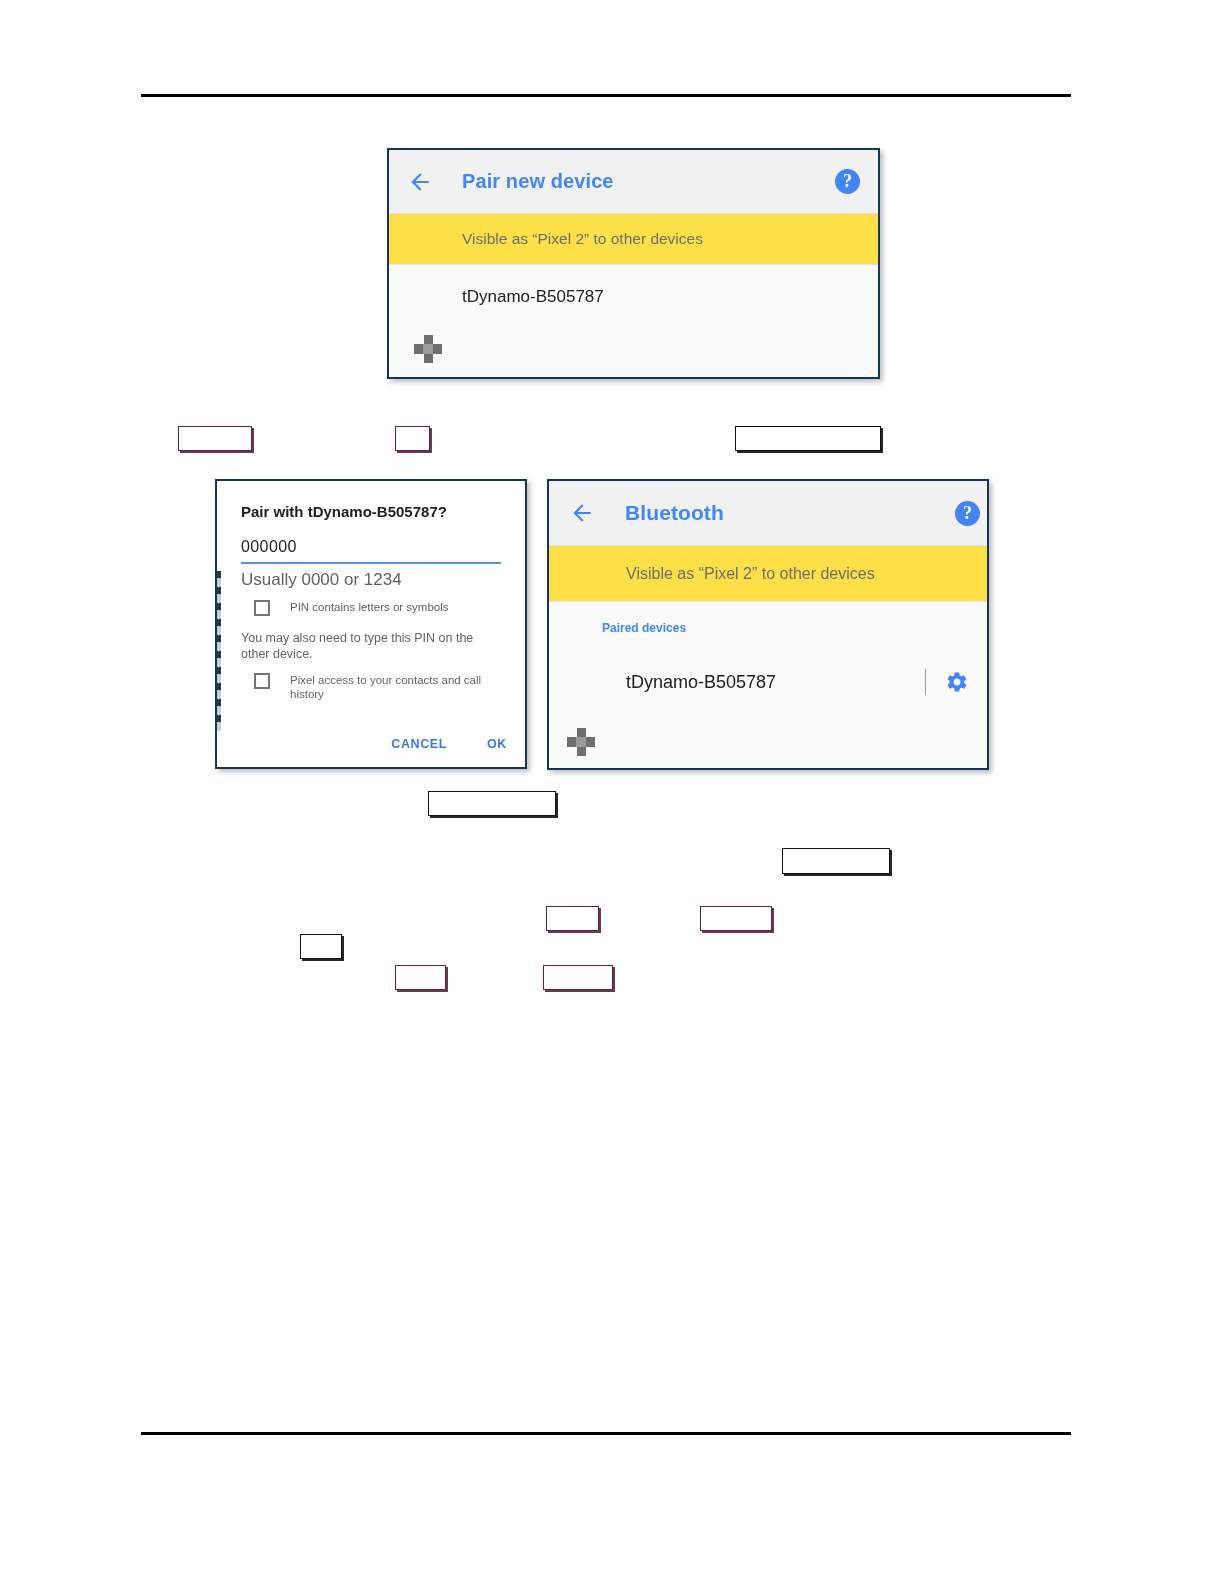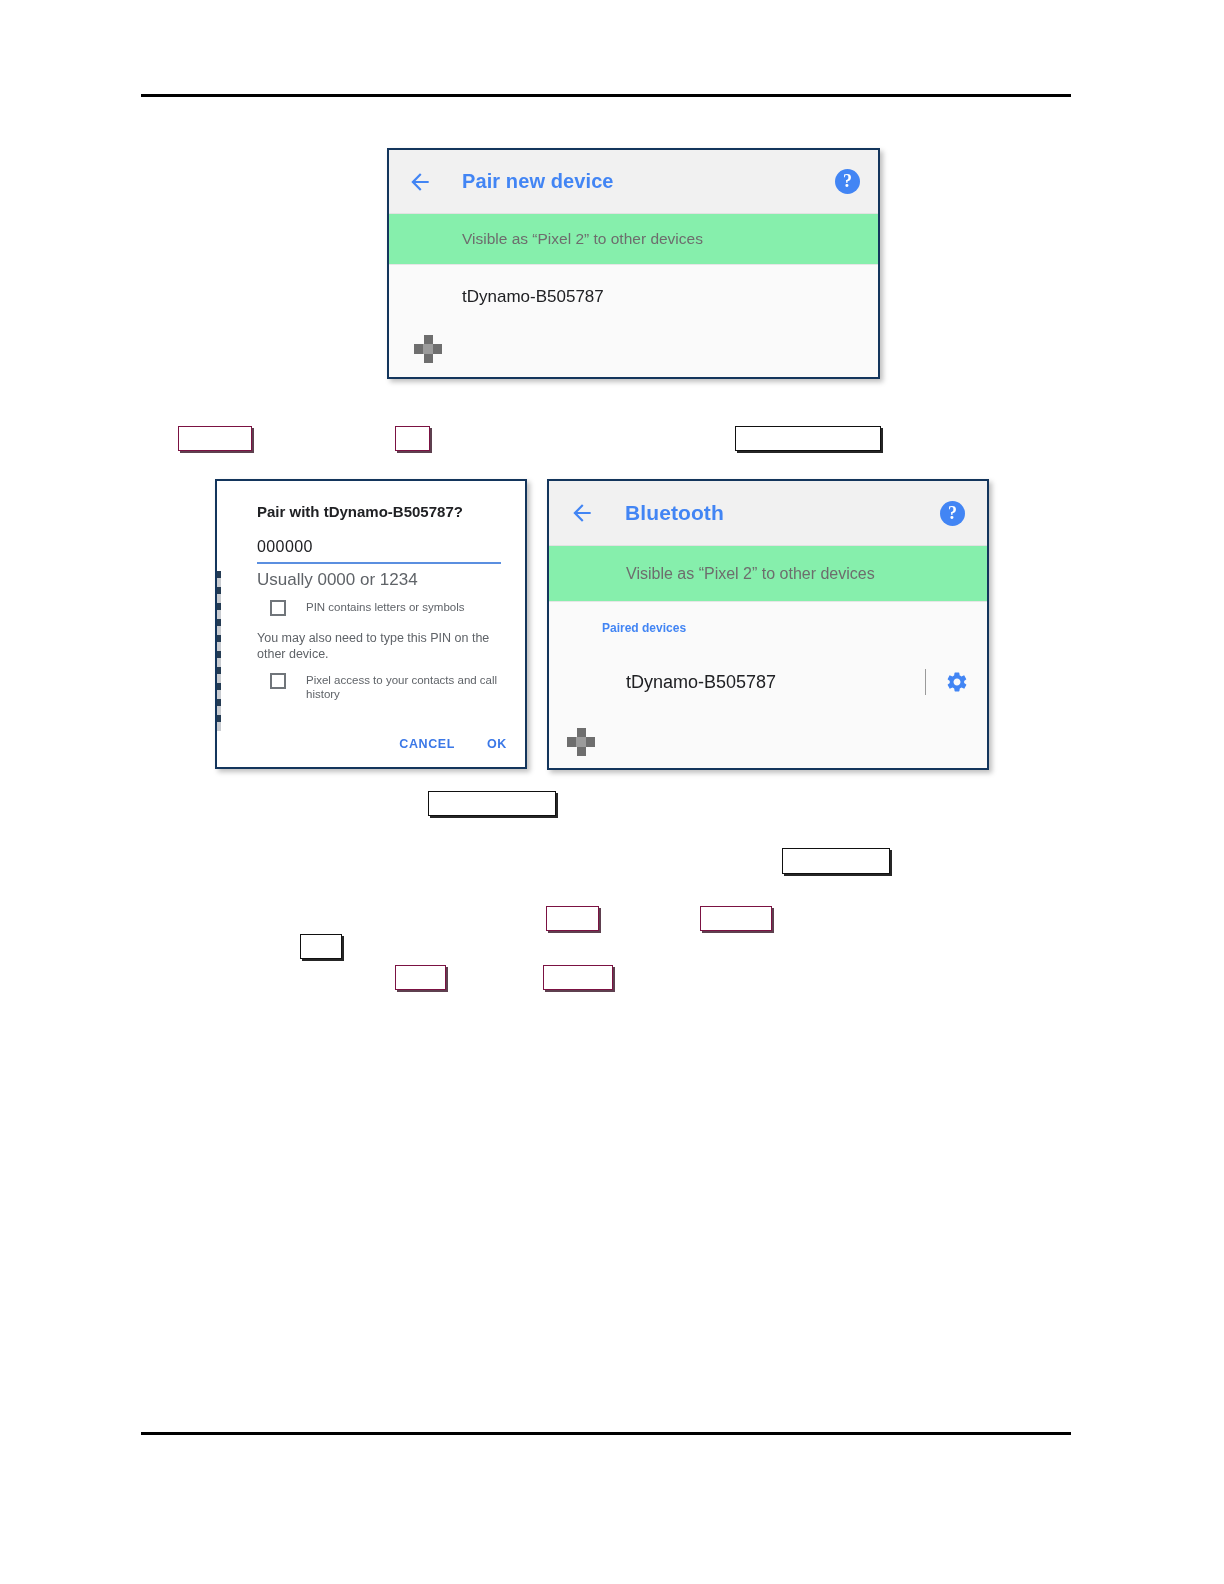"Visible as “Pixel 2” to" .row-visible { background: #86efac -> #fde047 }
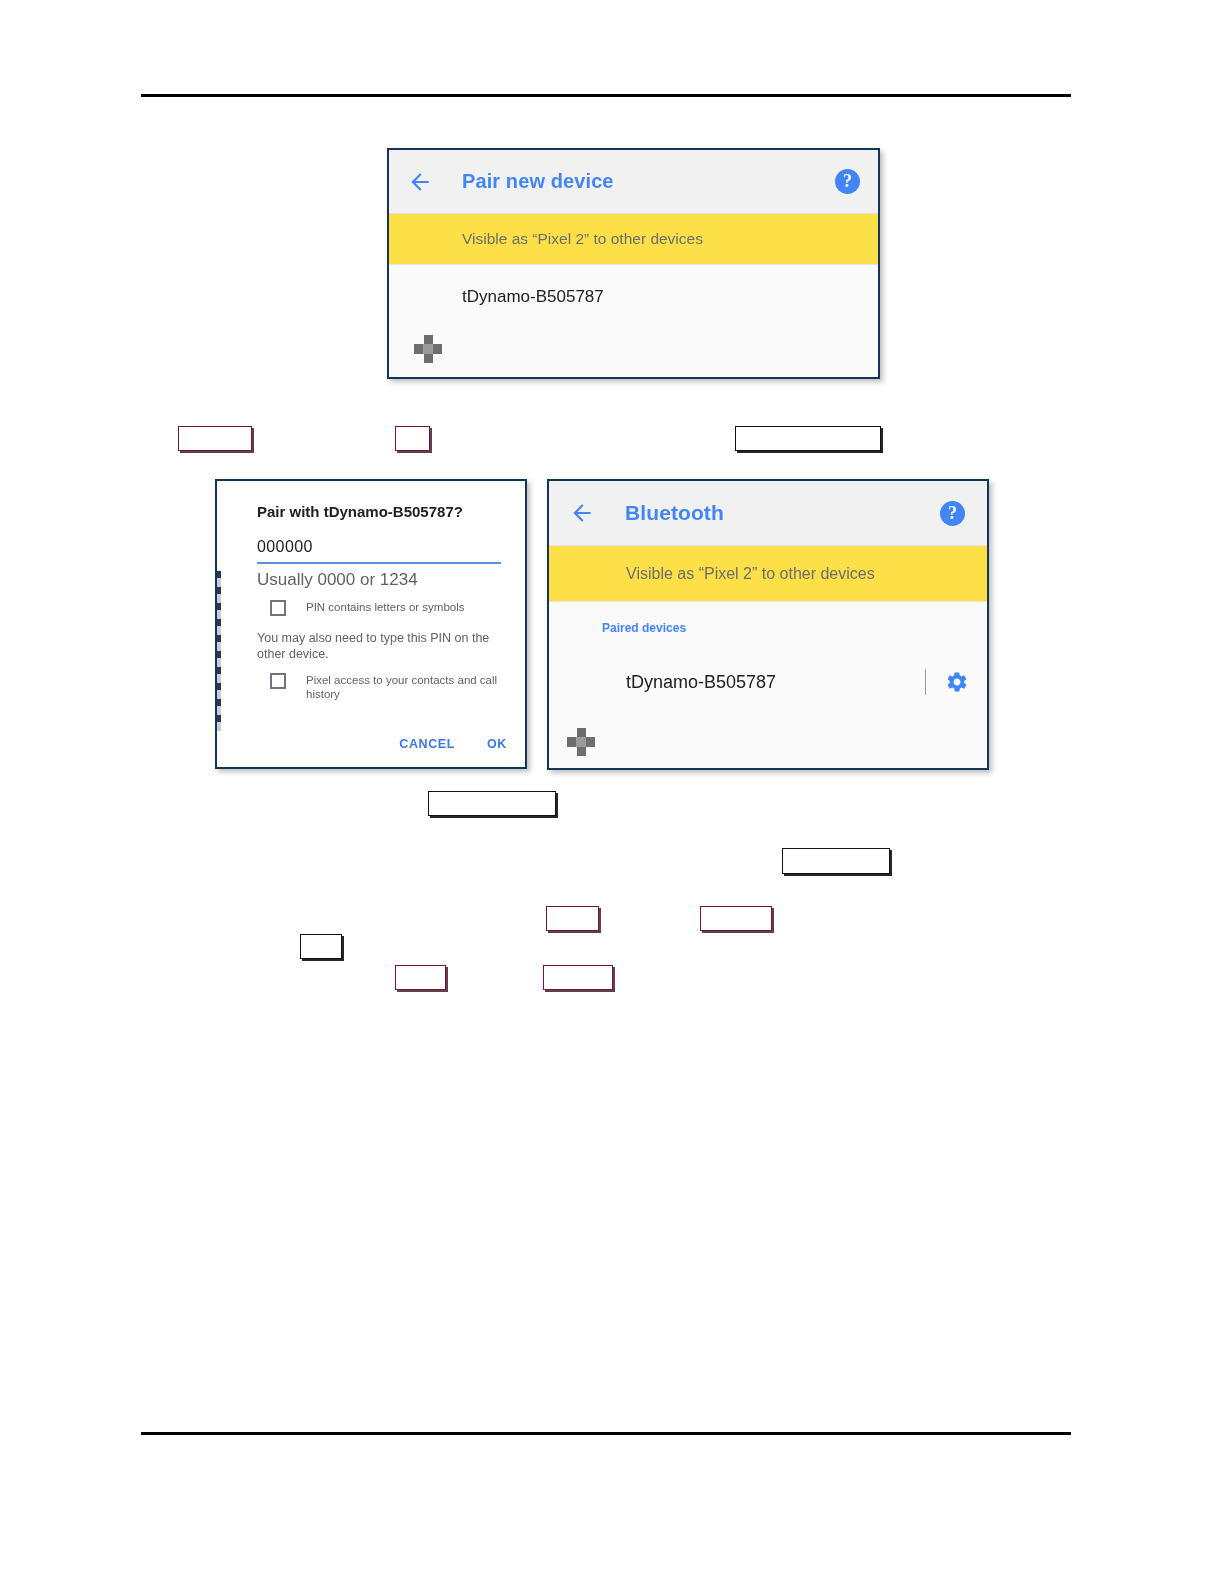"Pair with tDynamo-B505787?" .dialog-inner { padding: 22px 24px 0 40px -> 22px 24px 0 24px }
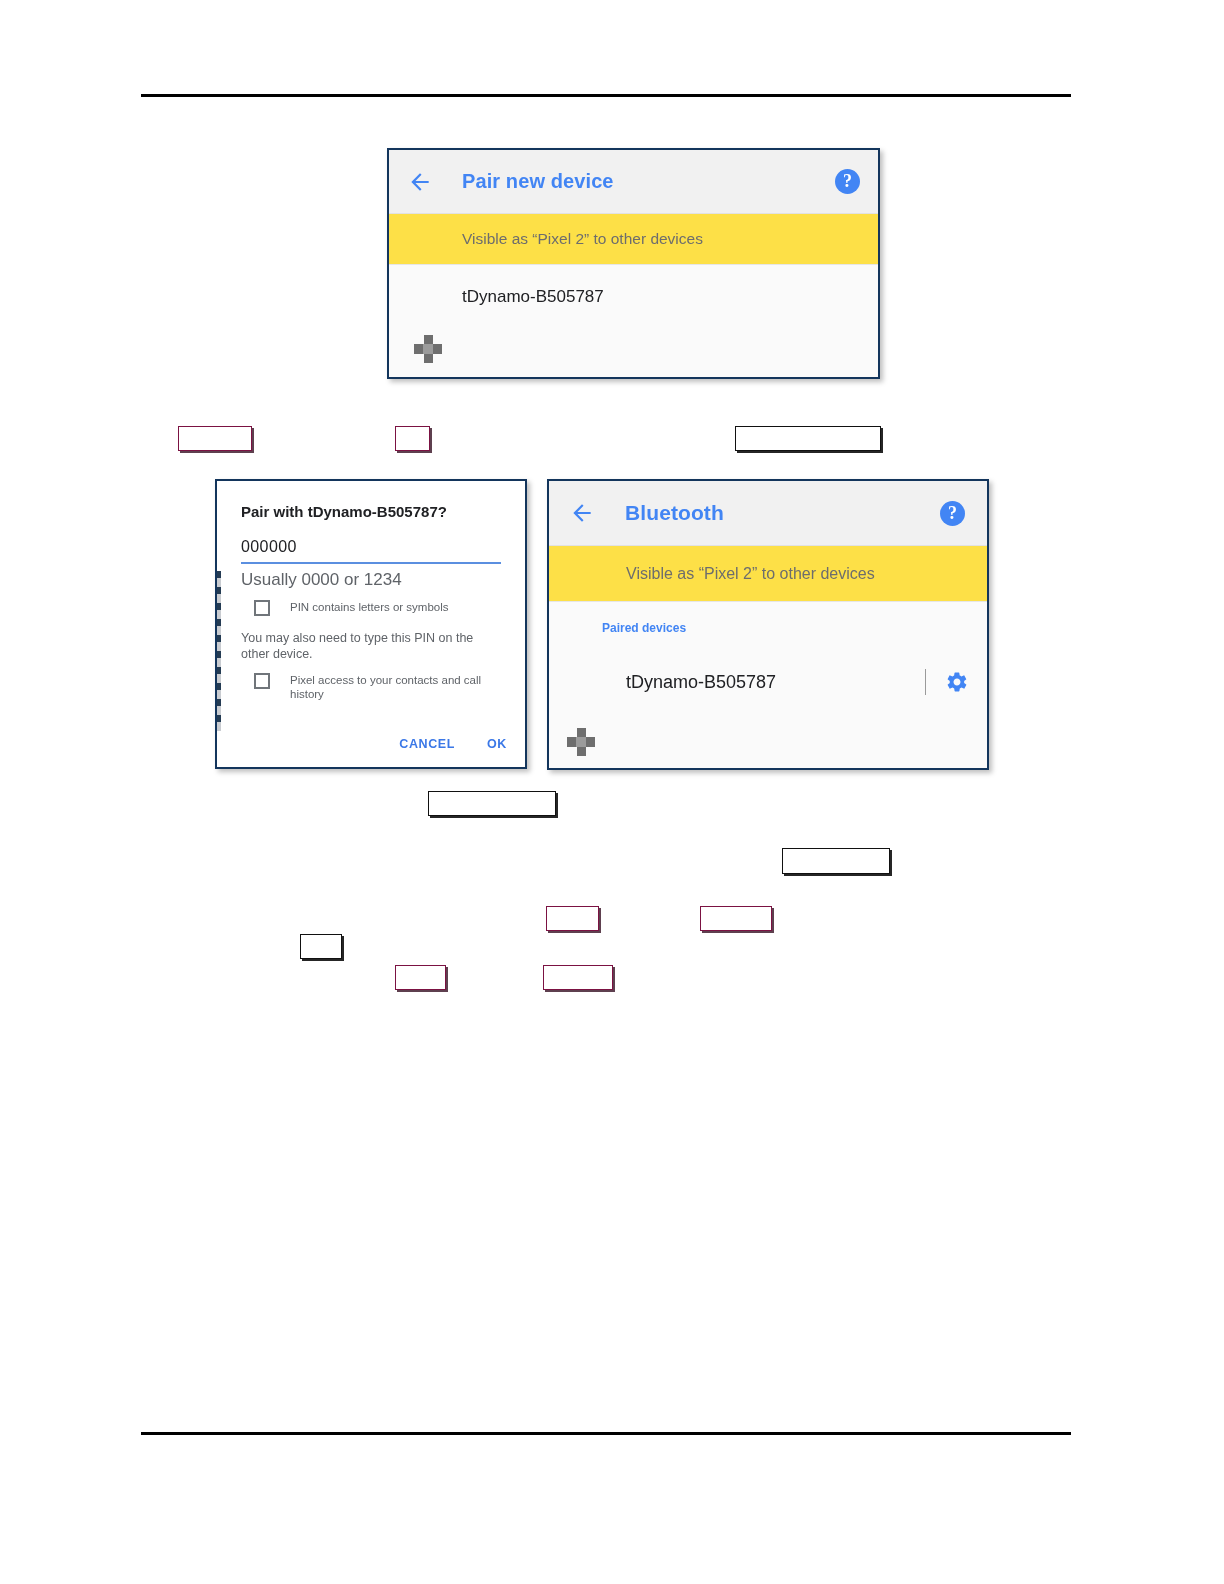"Bluetooth" #panel-bluetooth .panel-appbar { padding: 0 22px 0 18px -> 0 7px 0 18px }
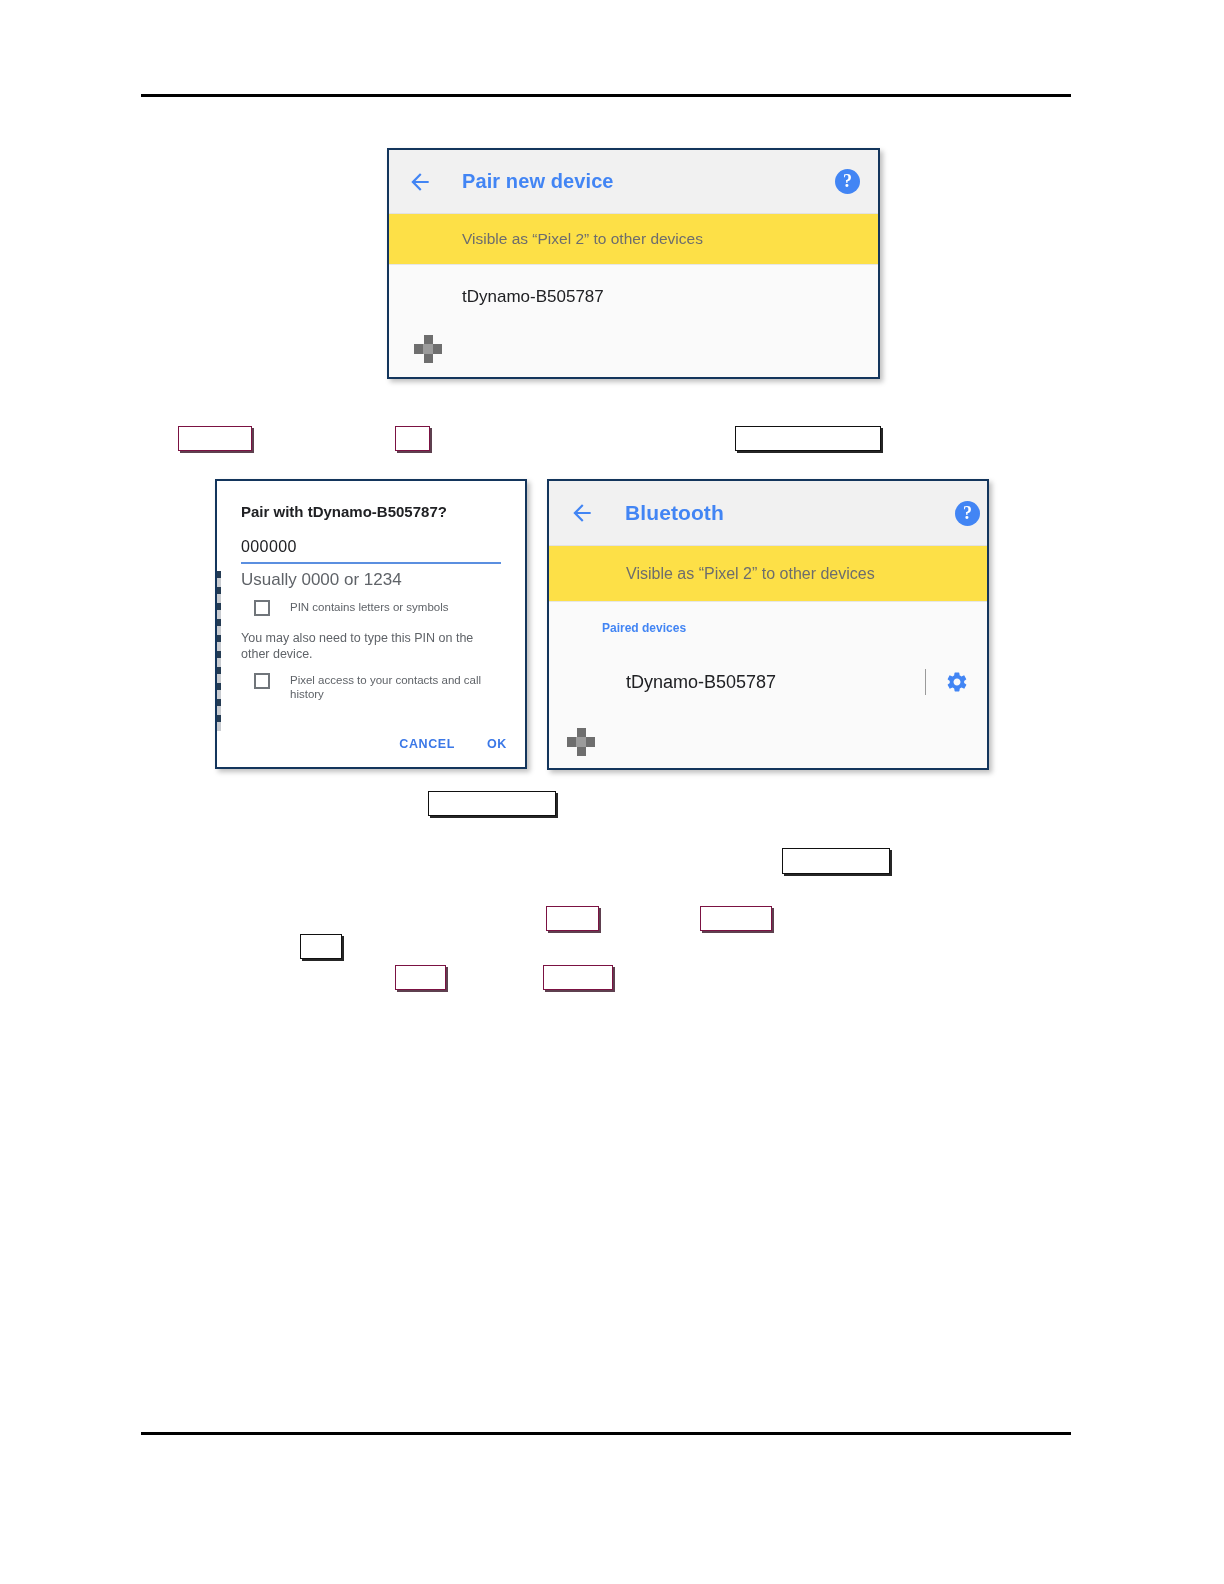"CANCEL" .dialog-btn { margin-left: 32px -> 40px }
